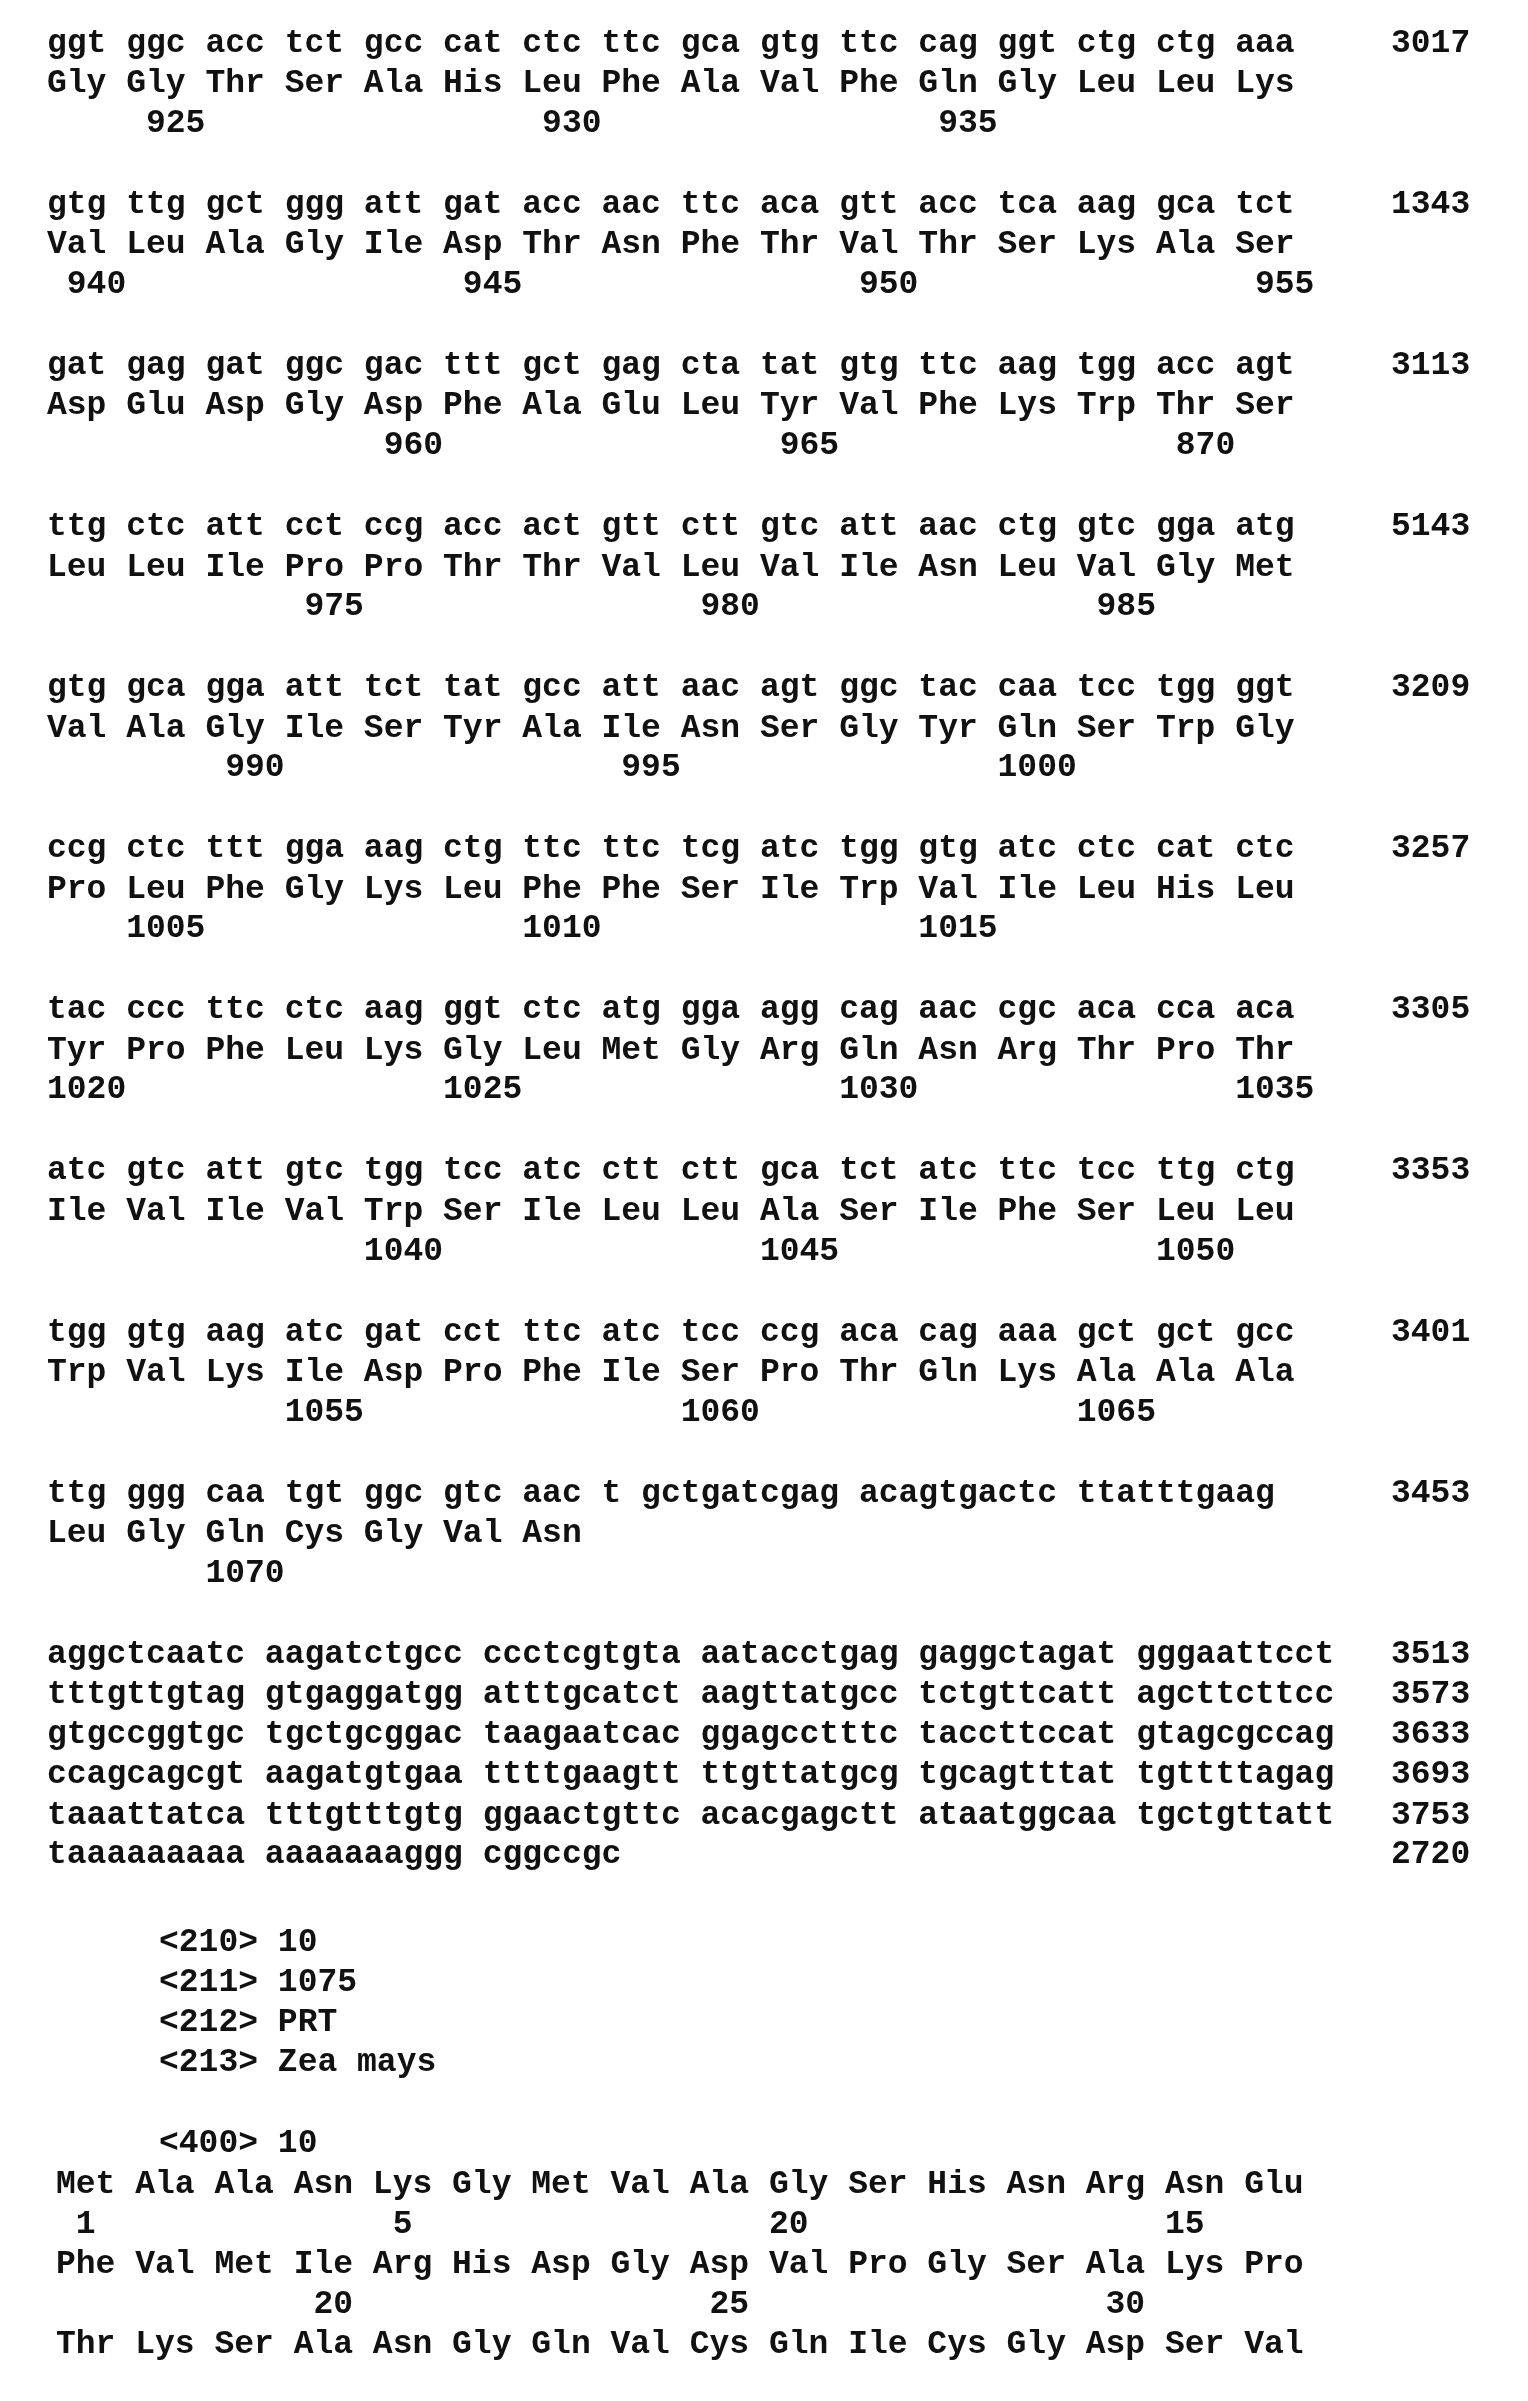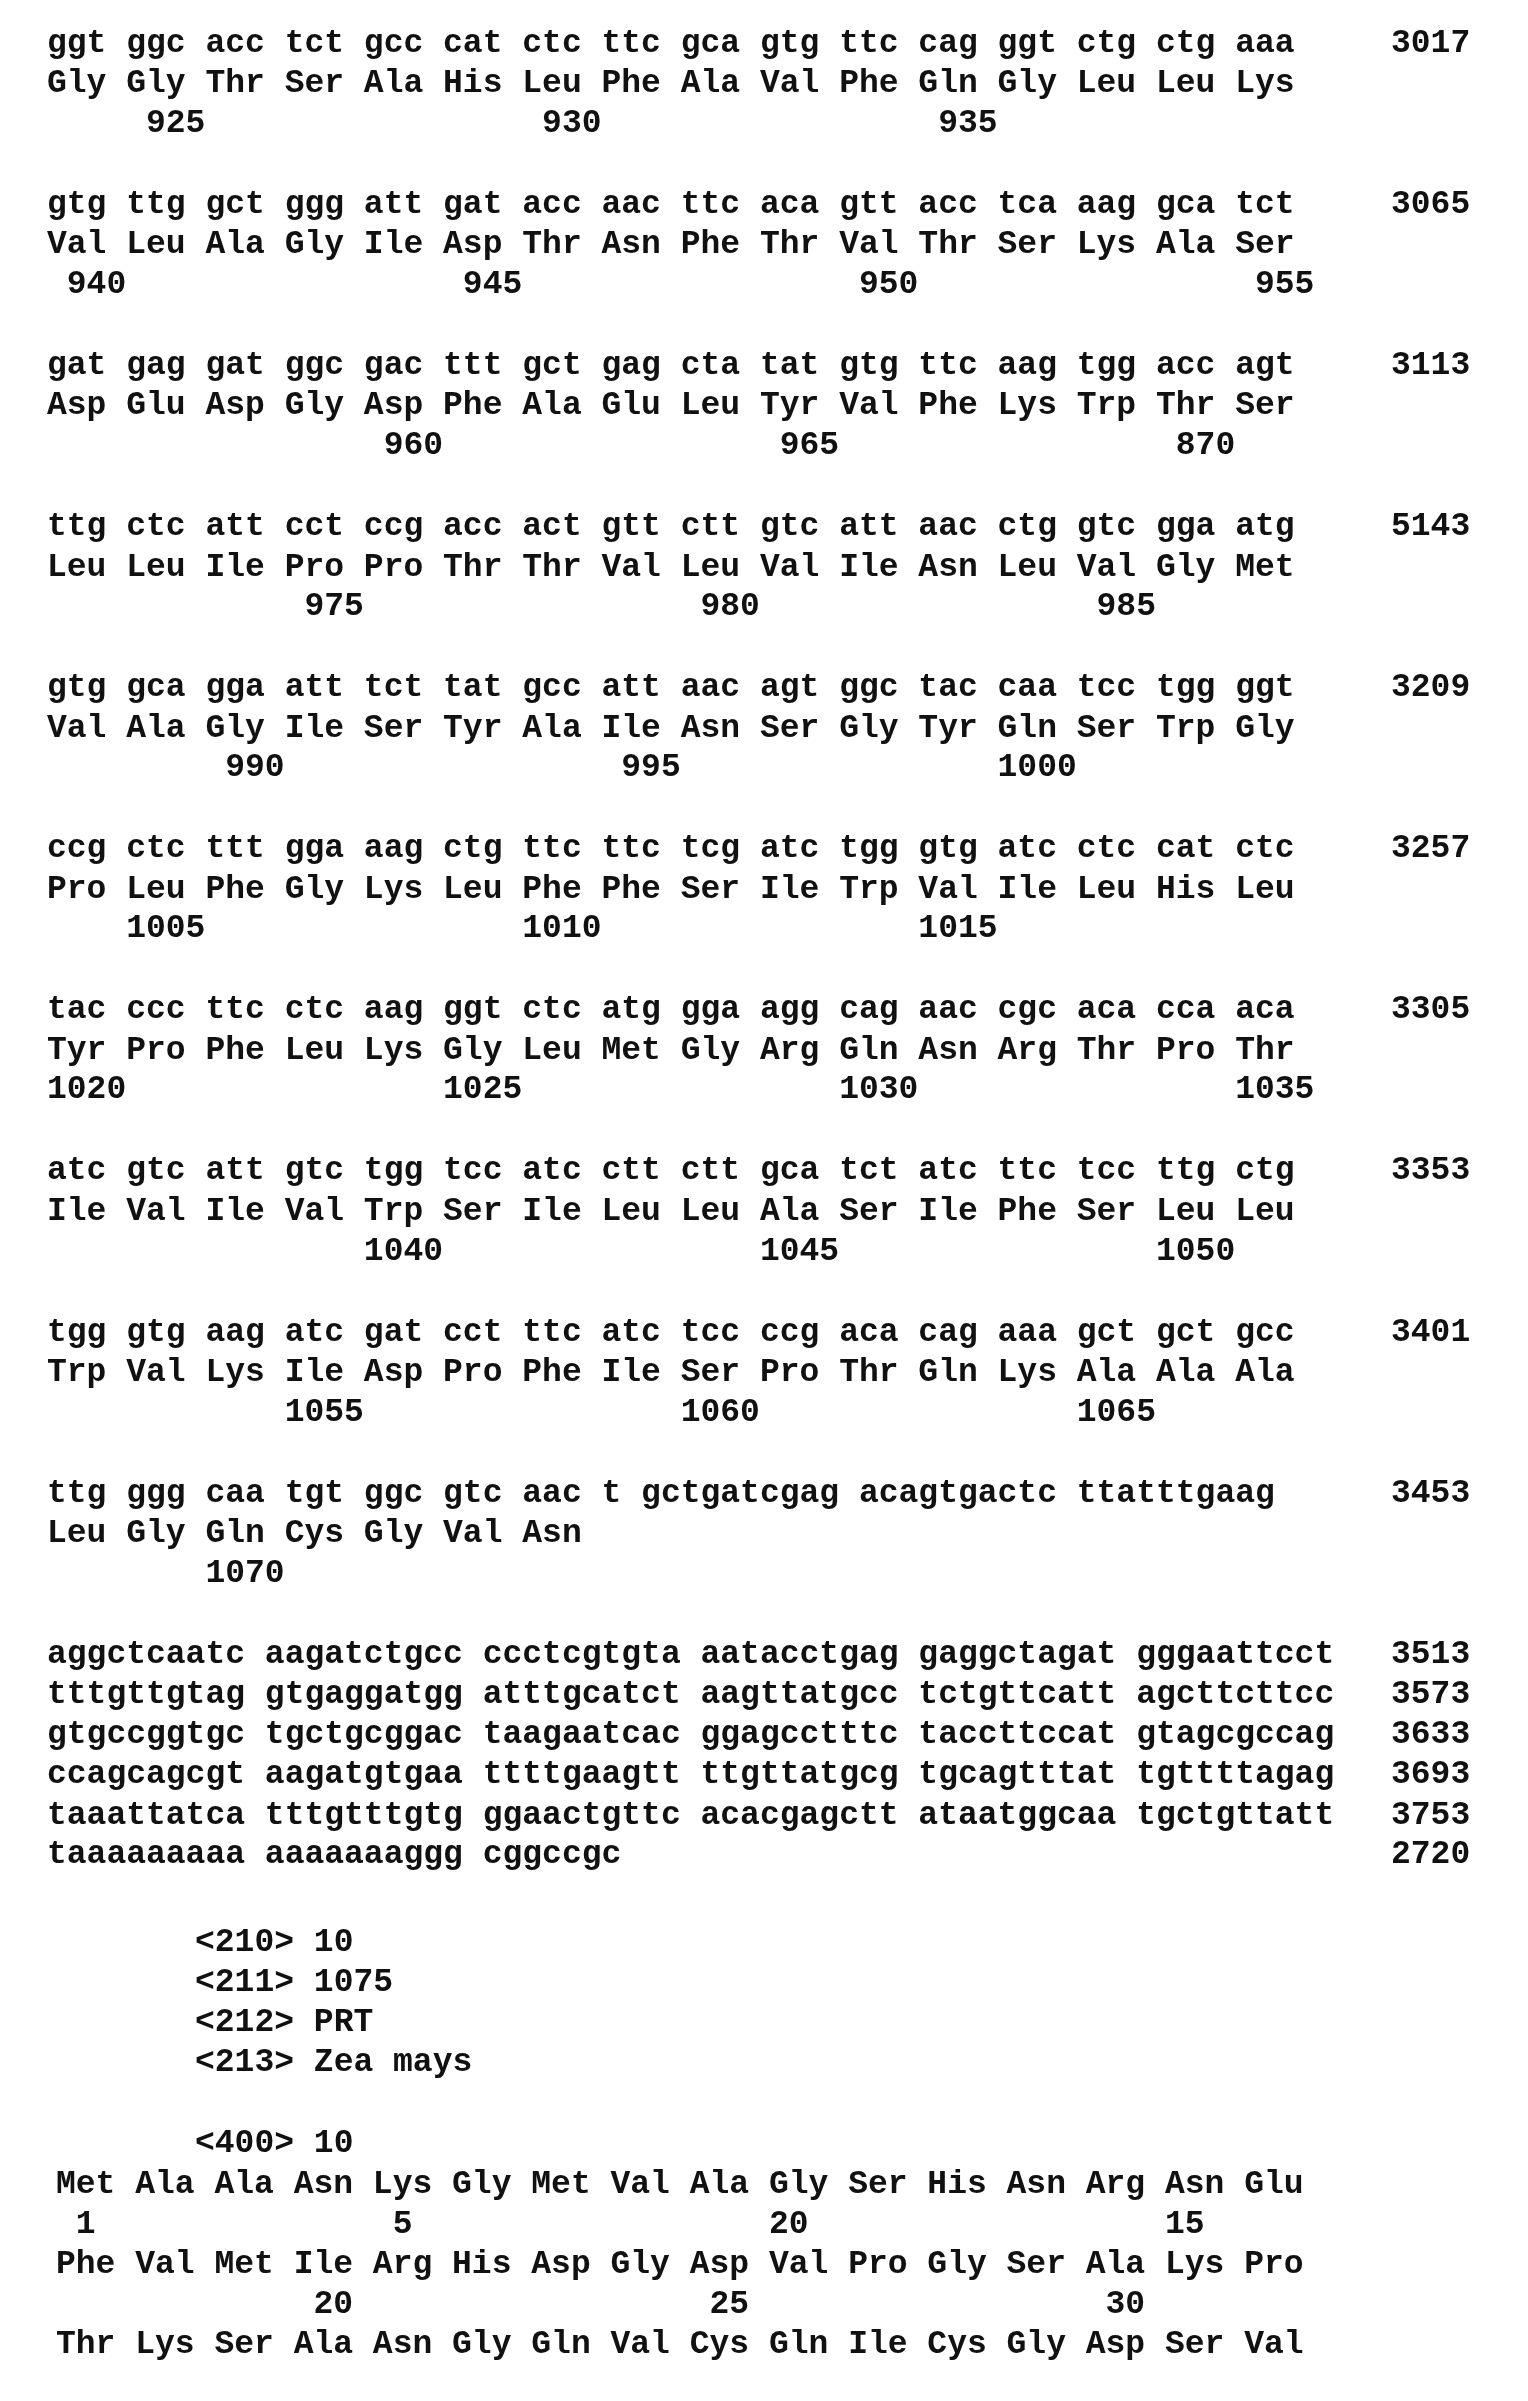"3065" div.line { text: 3065 -> 1343 }
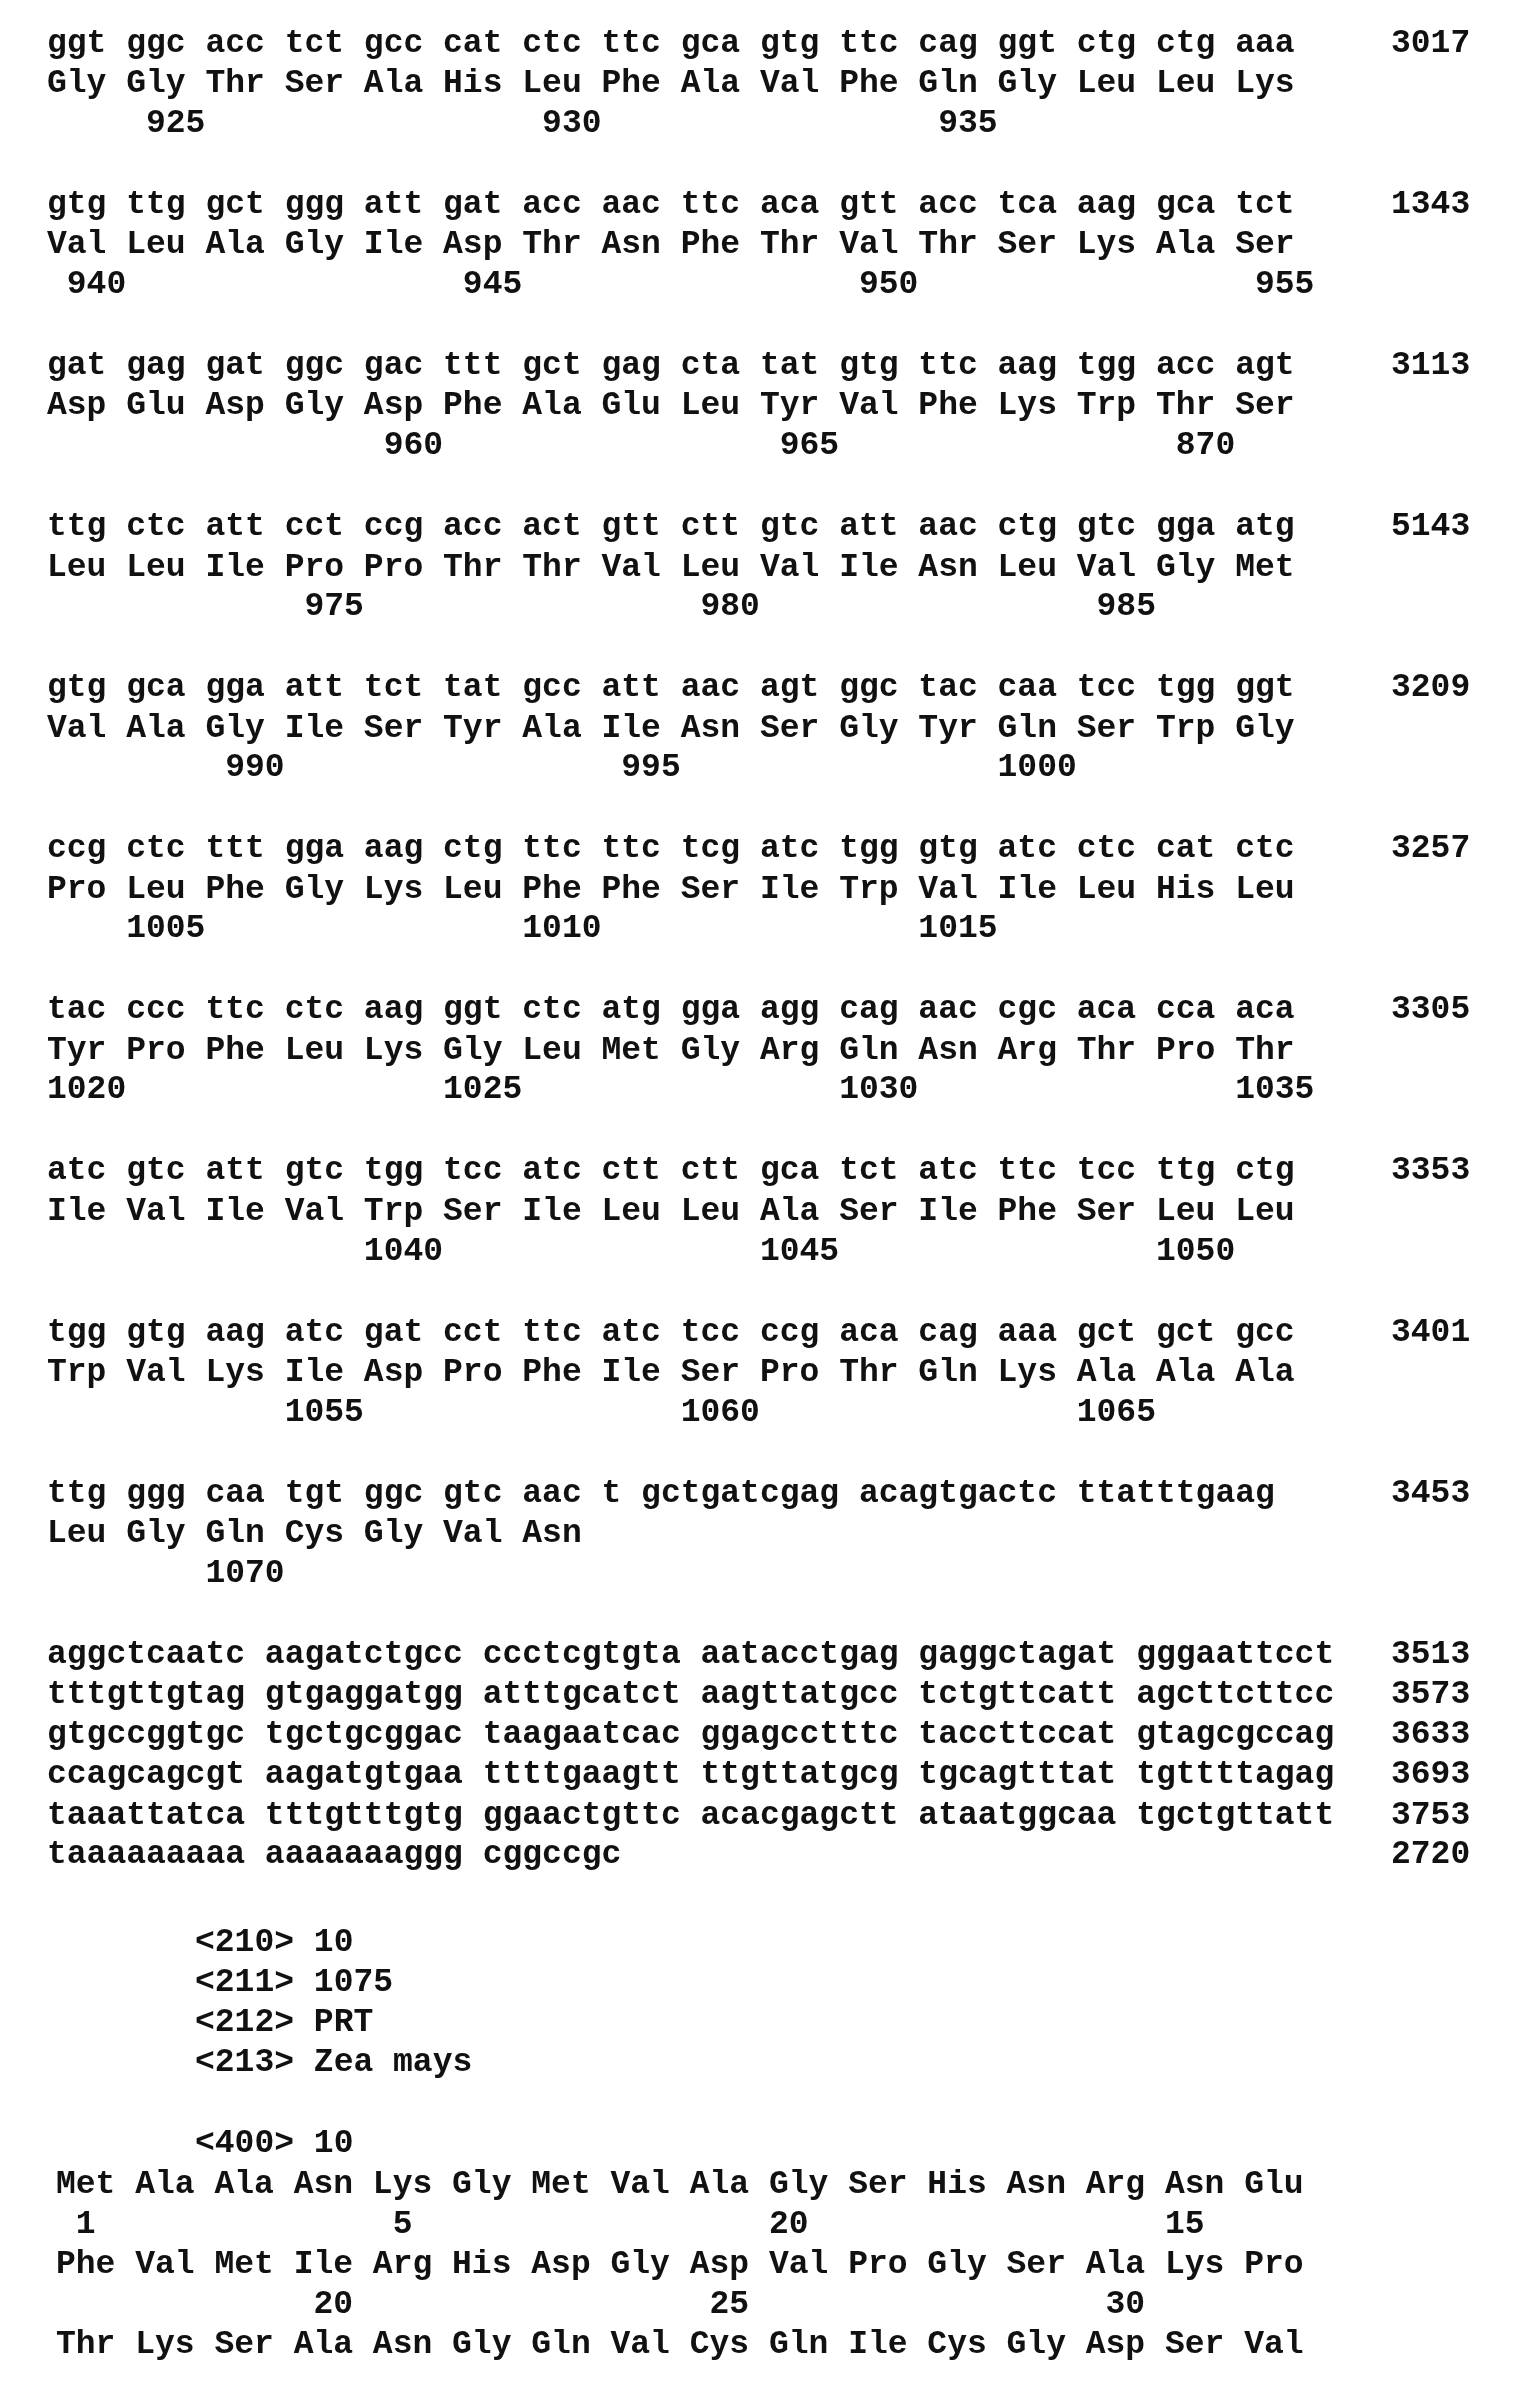"<210> 10" .hdr { margin-left: 36px -> none }
